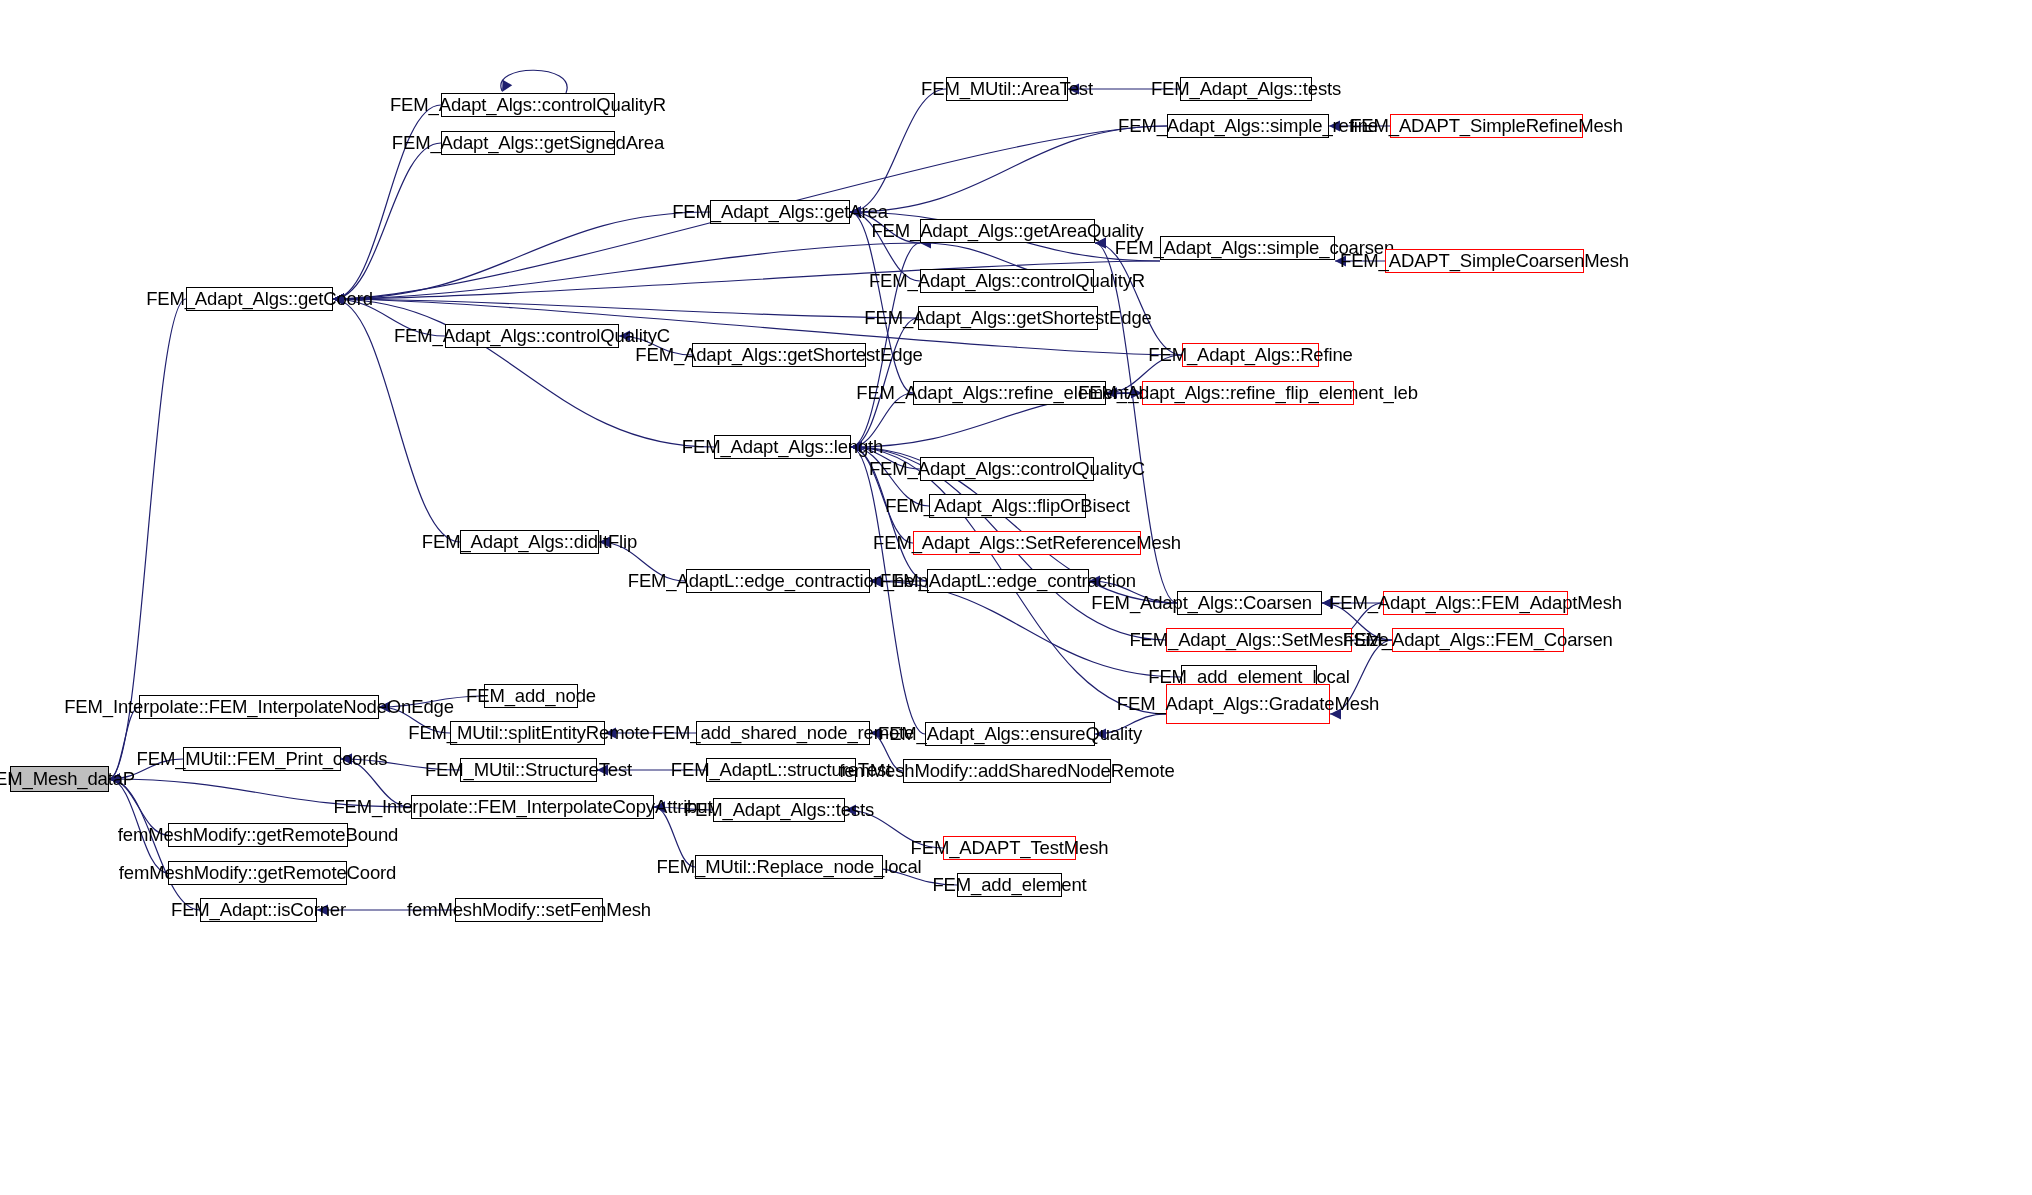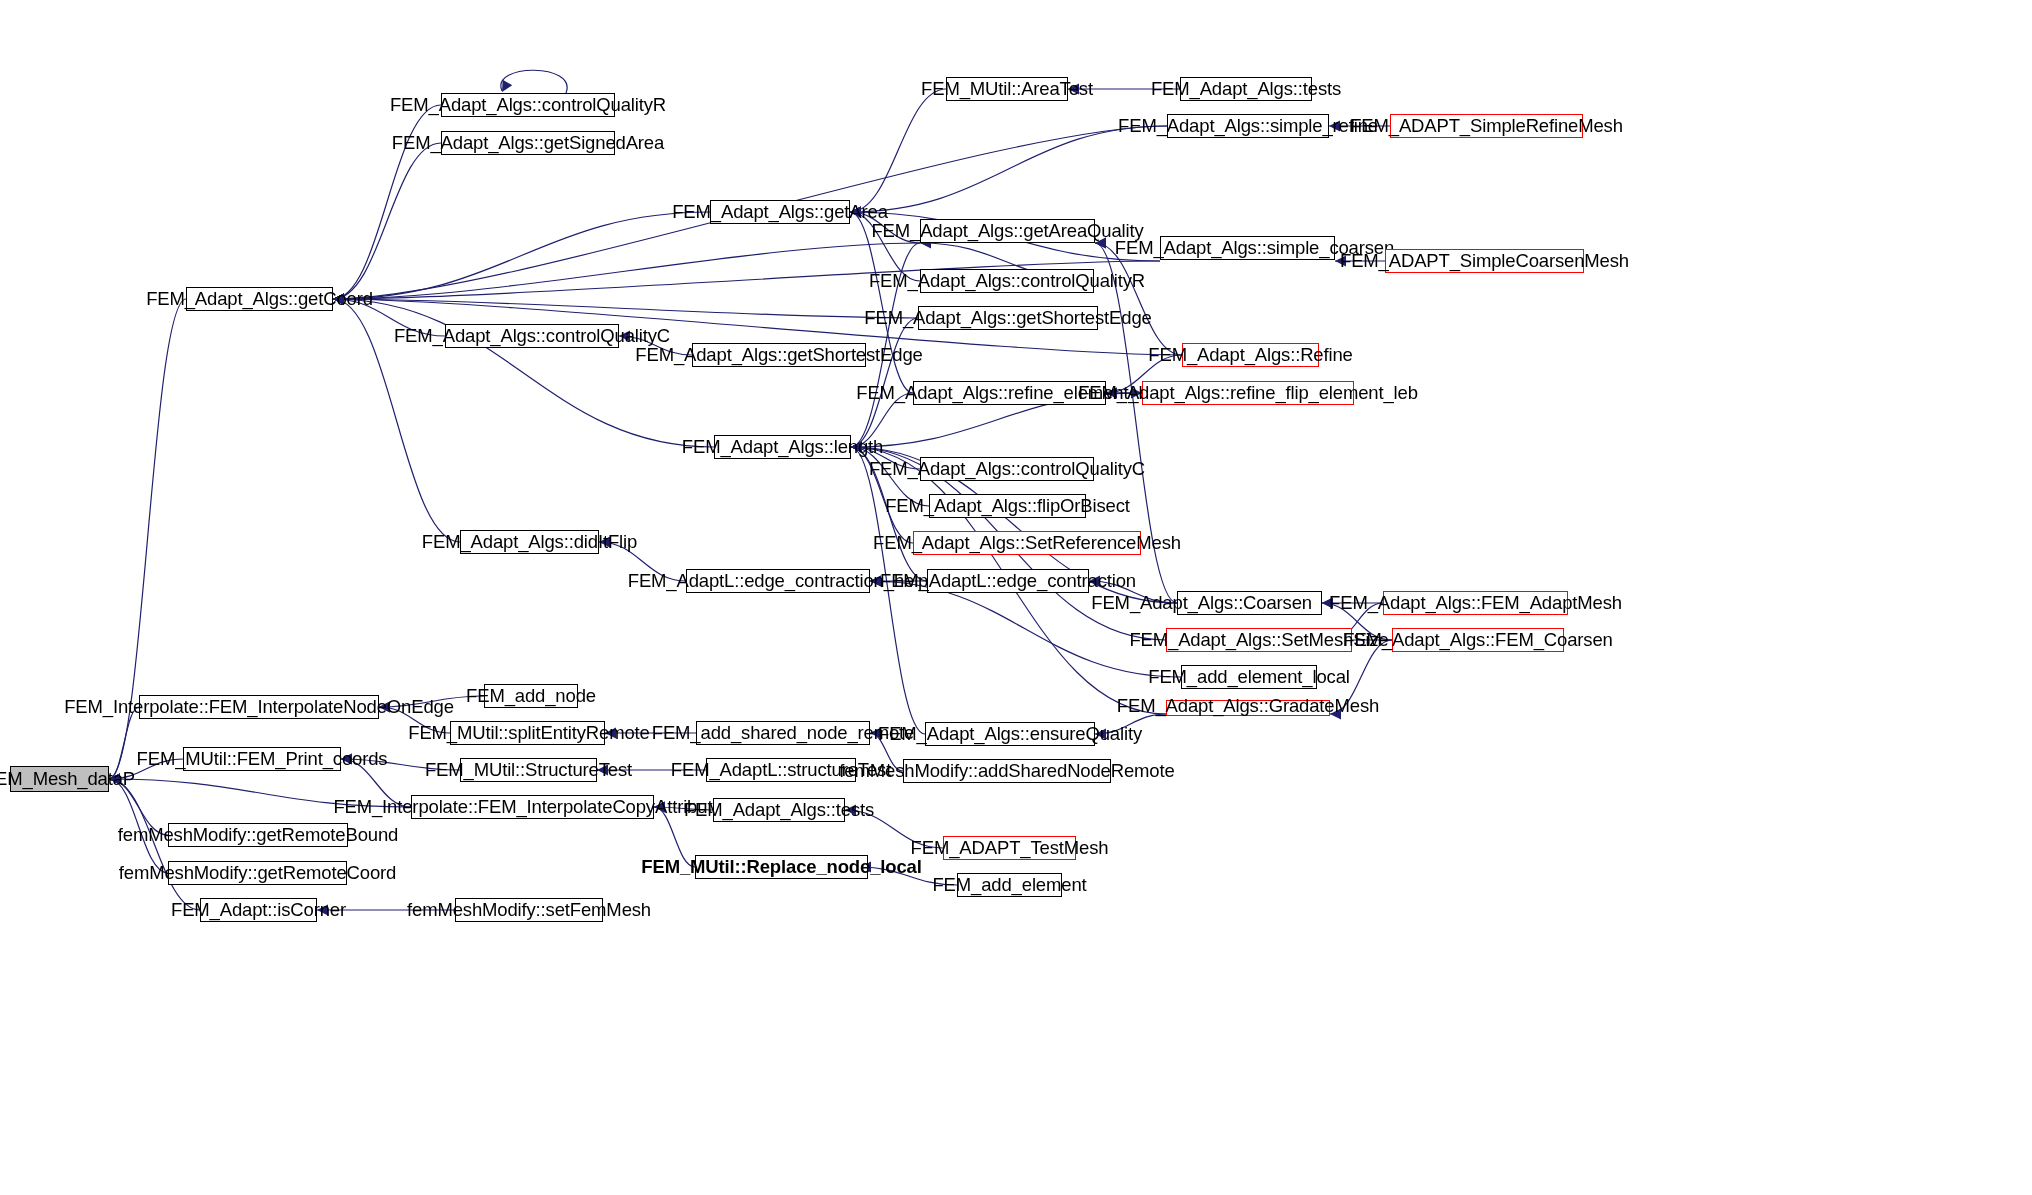"FEM_Adapt_Algs::GradateMesh" div.node { align-items: flex-end -> none; height: 16px -> 40px; top: 700px -> 684px }
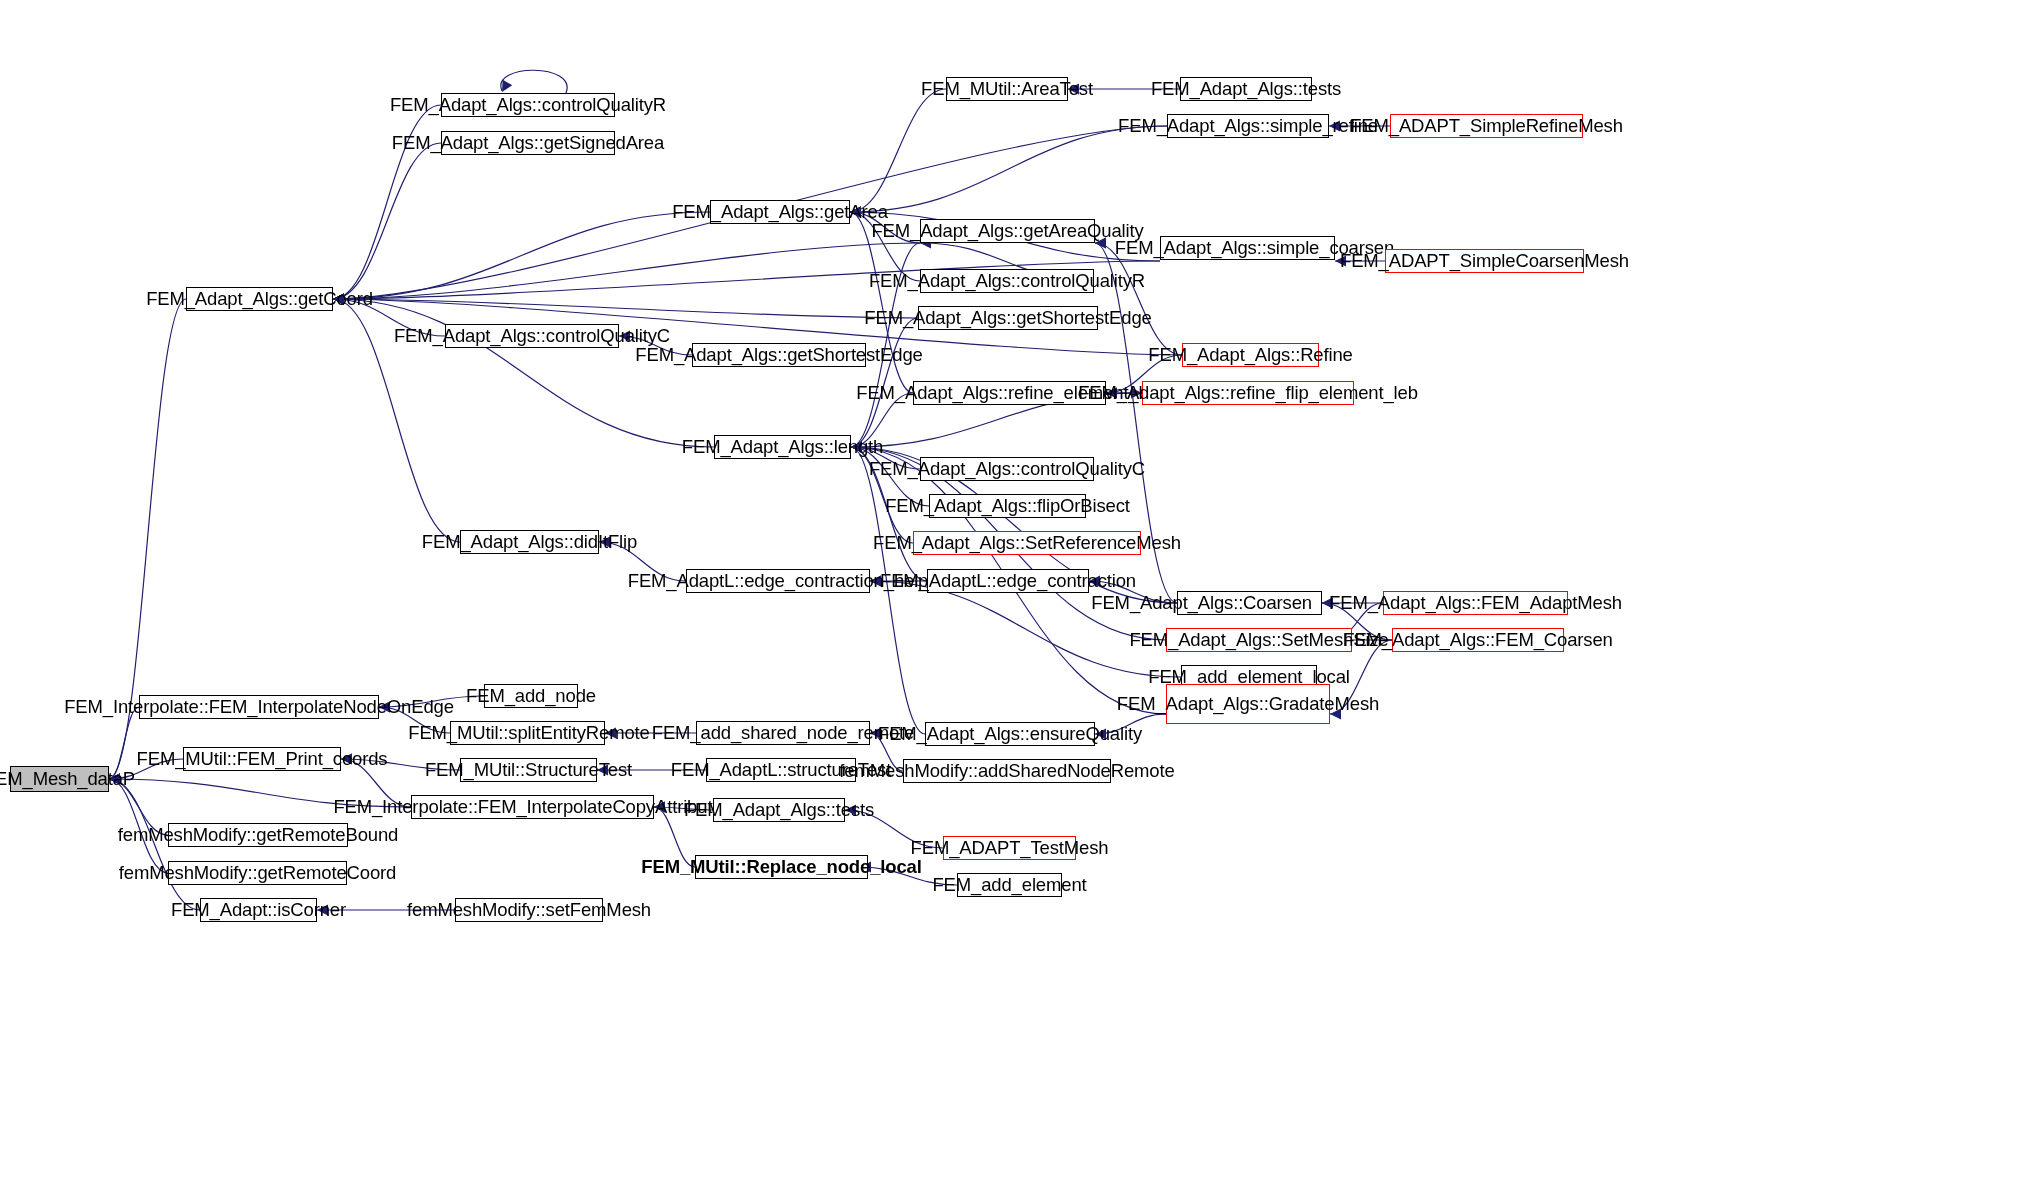"FEM_MUtil::Replace_node_local" div.node { font-weight: bold -> none; width: 173px -> 188px }
